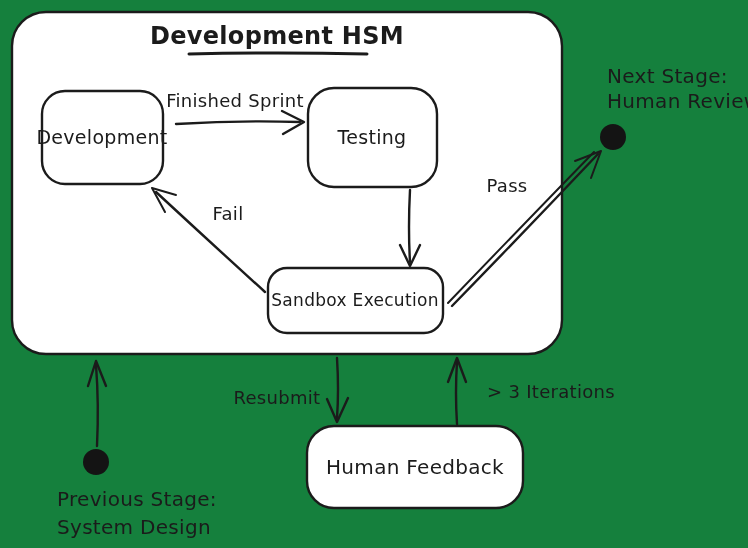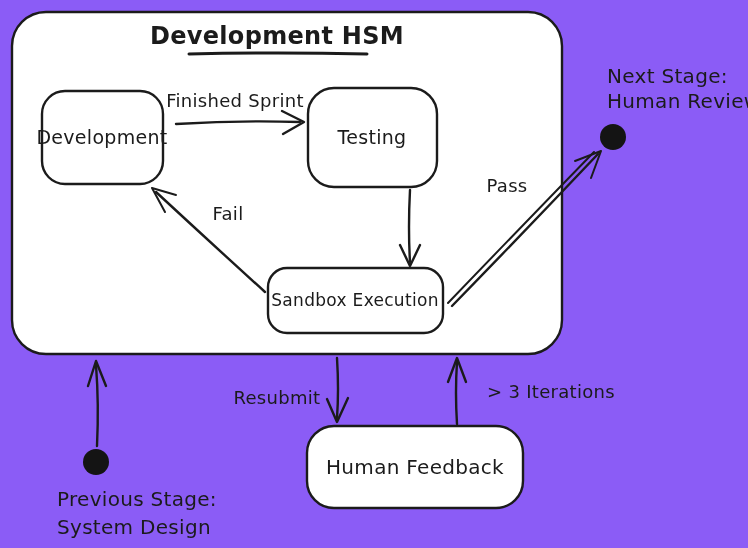"Development HSM" .canvas { background: #8b5cf6 -> #15803d }
